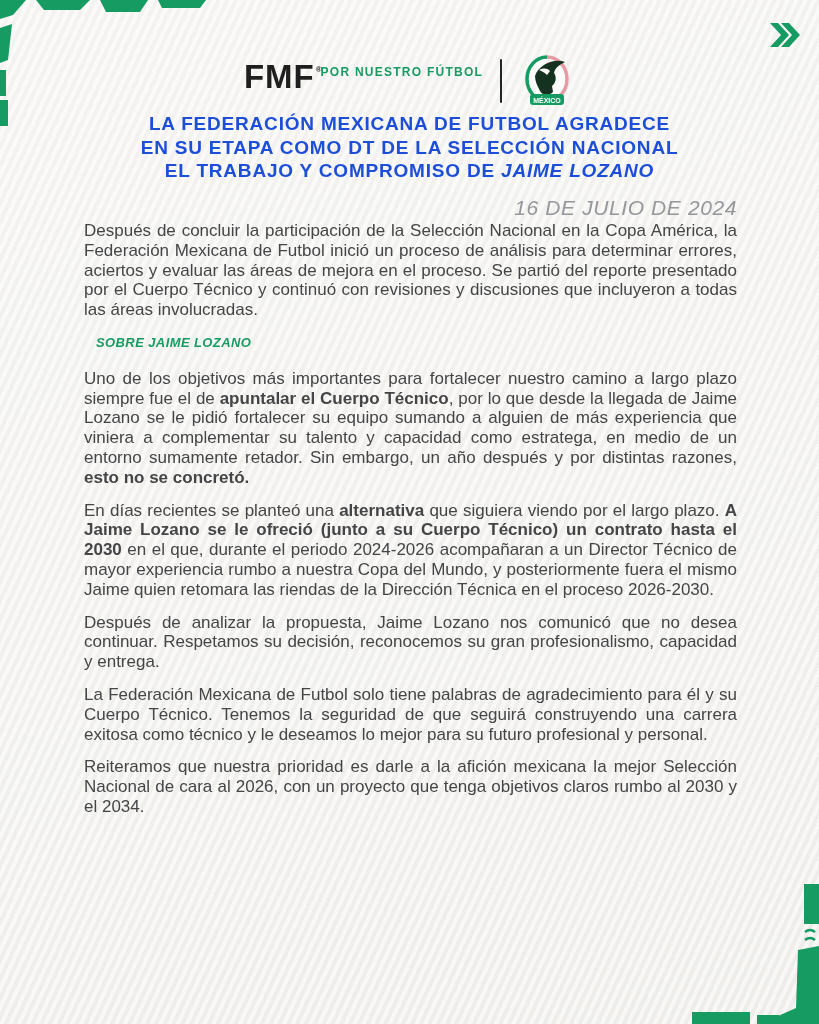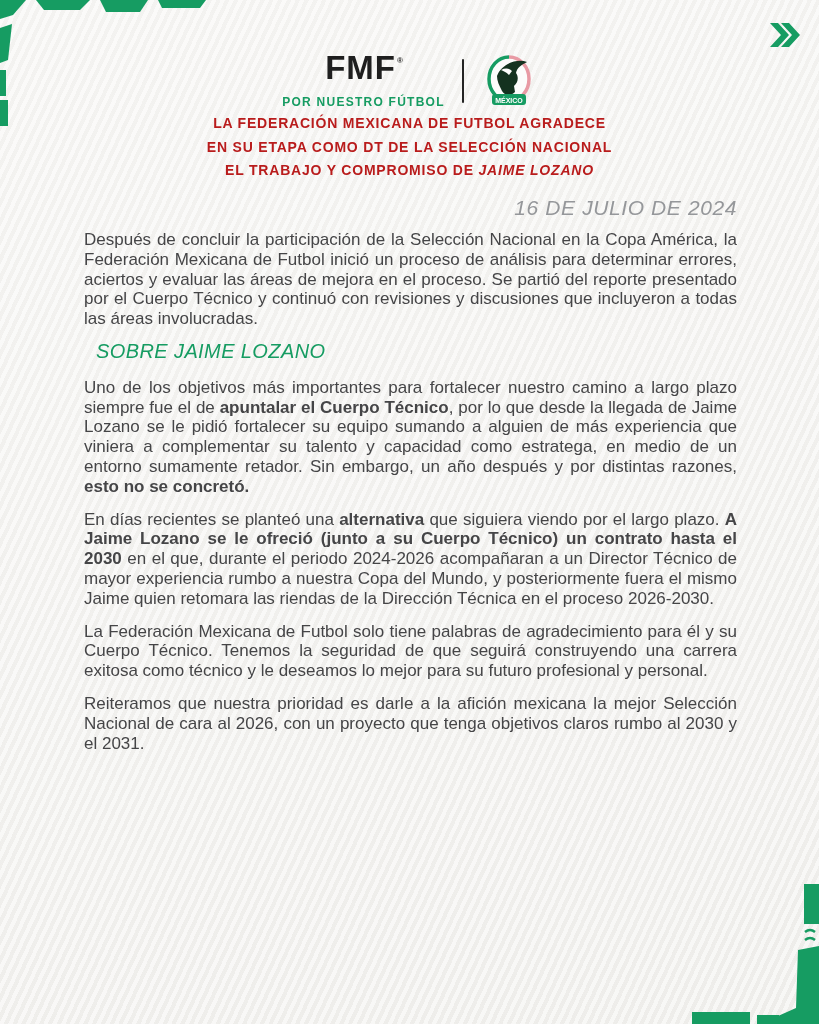"FMF®" .fmf { align-items: center -> flex-start; flex-direction: column -> row }
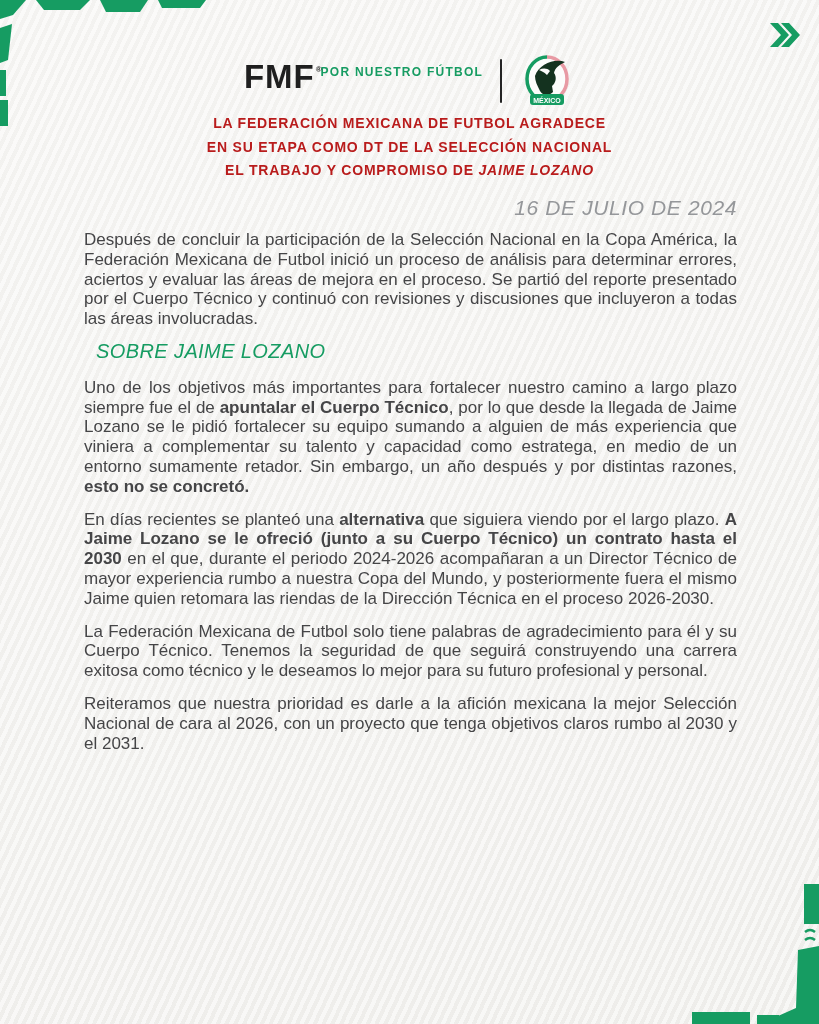"LA FEDERACIÓN MEXICANA DE FUTBOL AGRADECE" .title { color: #b91c1c -> #1d4ed8; font-size: 14px -> 19px }
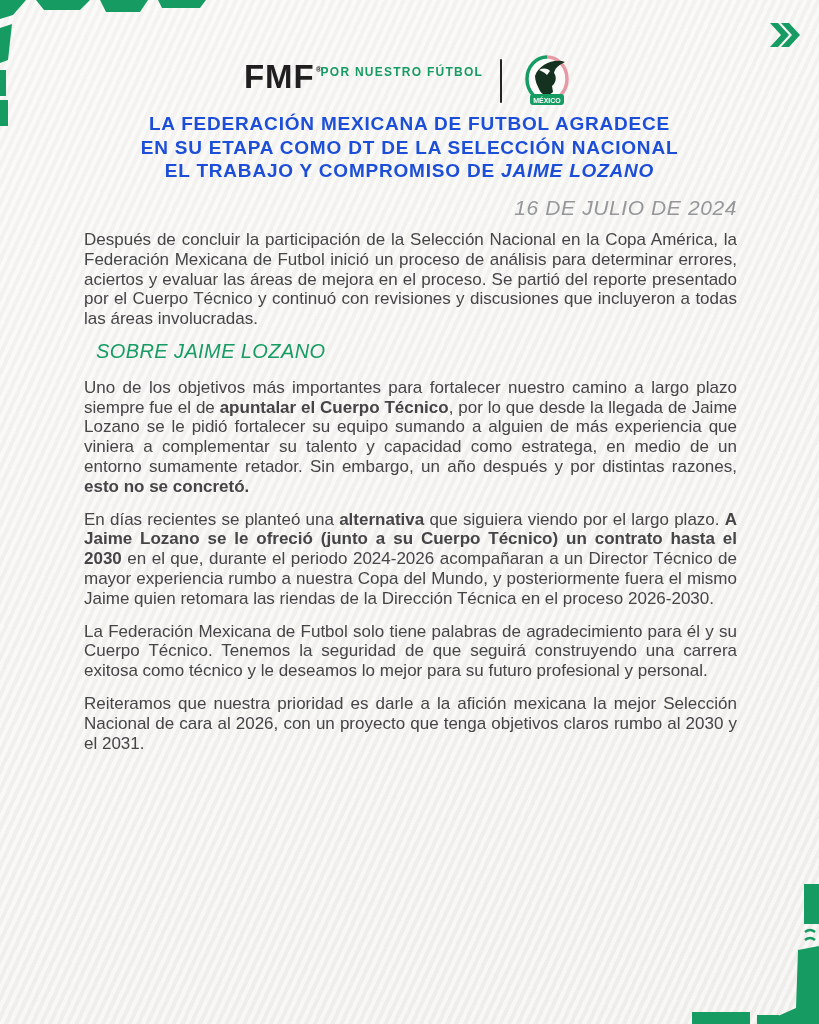"Después de concluir la participación" .main { top: 230px -> 221px }
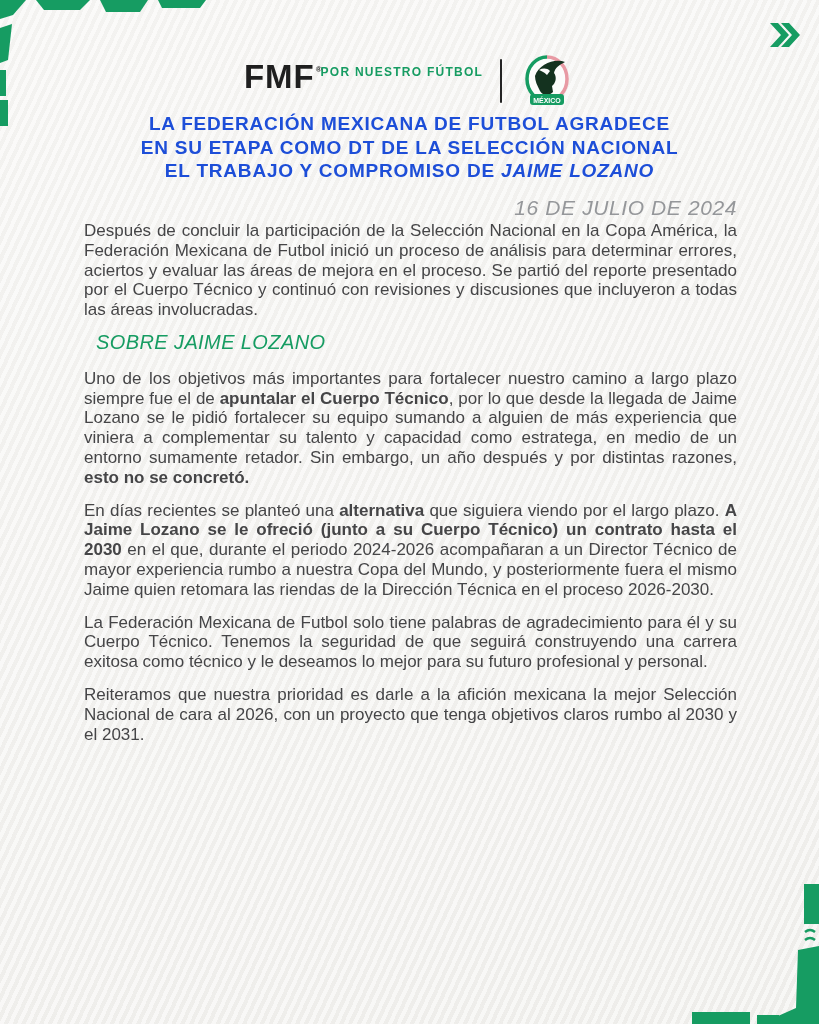"SOBRE JAIME LOZANO" .sec-head { font-size: 20px -> 13px; font-weight: normal -> bold }
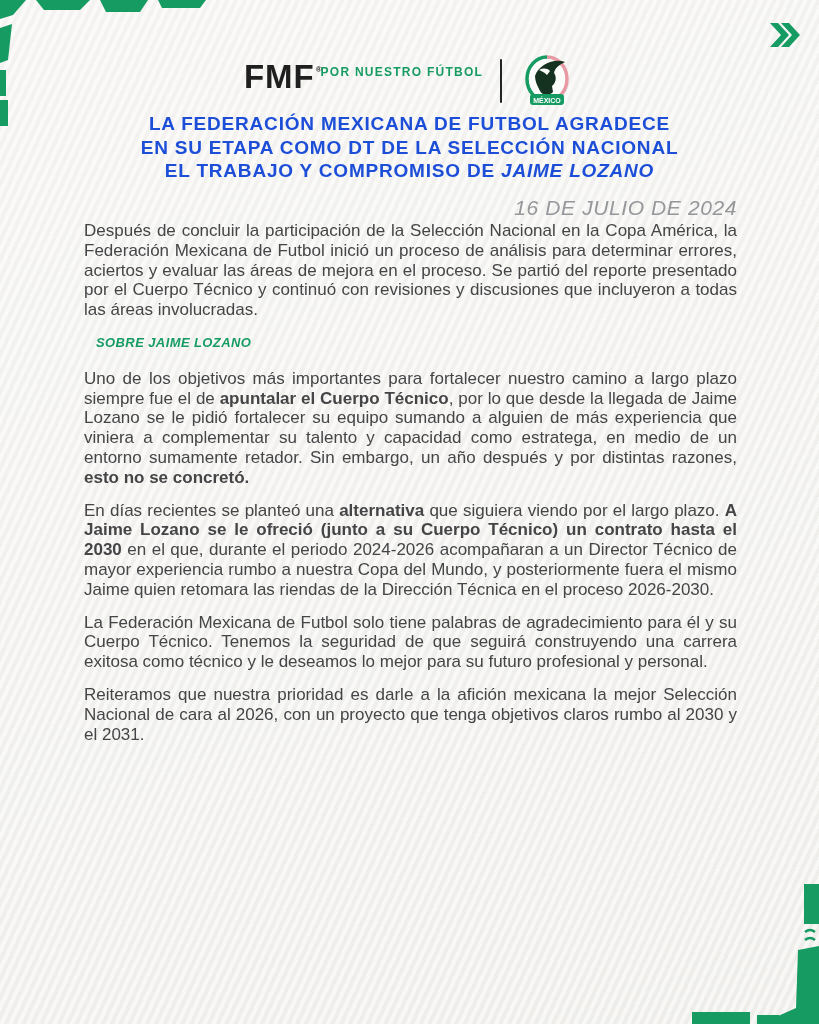"Después de analizar la propuesta," p { html: none -> <p><span>Después de analizar la propuesta, Jaime Lozano nos comunicó que no desea continuar. Respetamos su decisión, reconocemos su gran profesionalismo, capacidad y entrega.</span></p> }
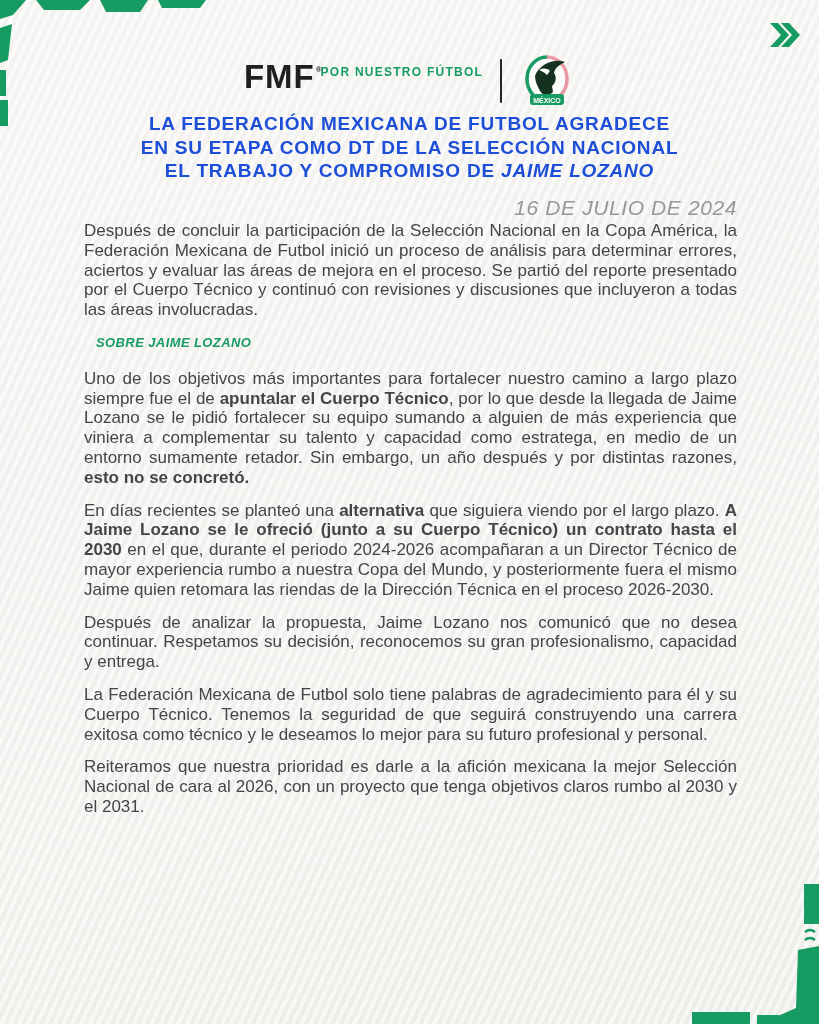"Reiteramos que nuestra prioridad es" span { text: 2031 -> 2034 }
